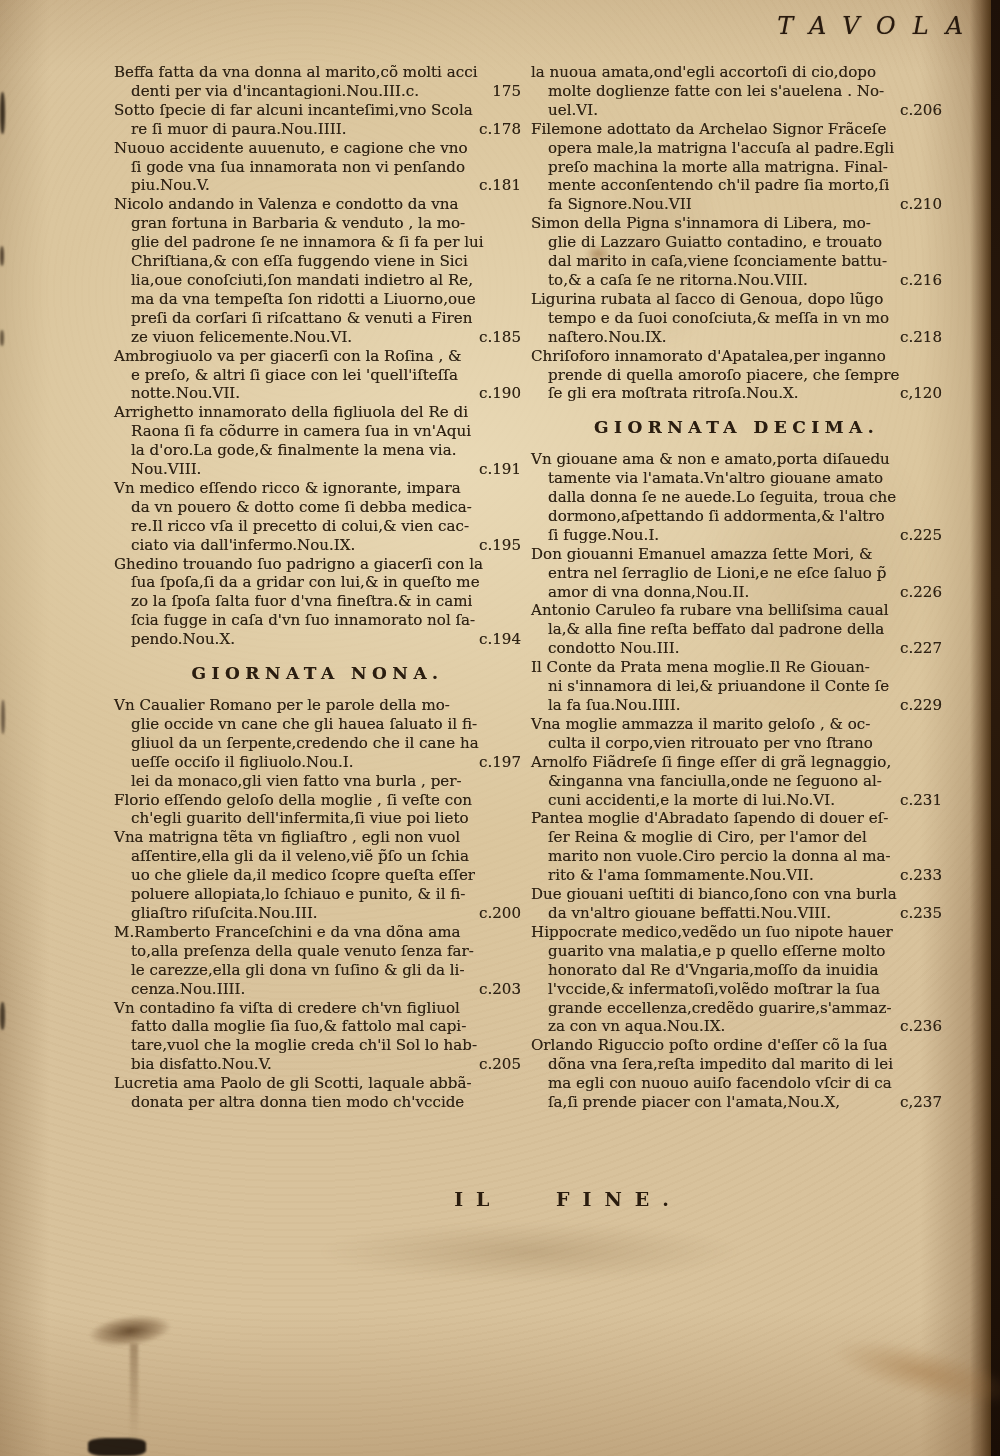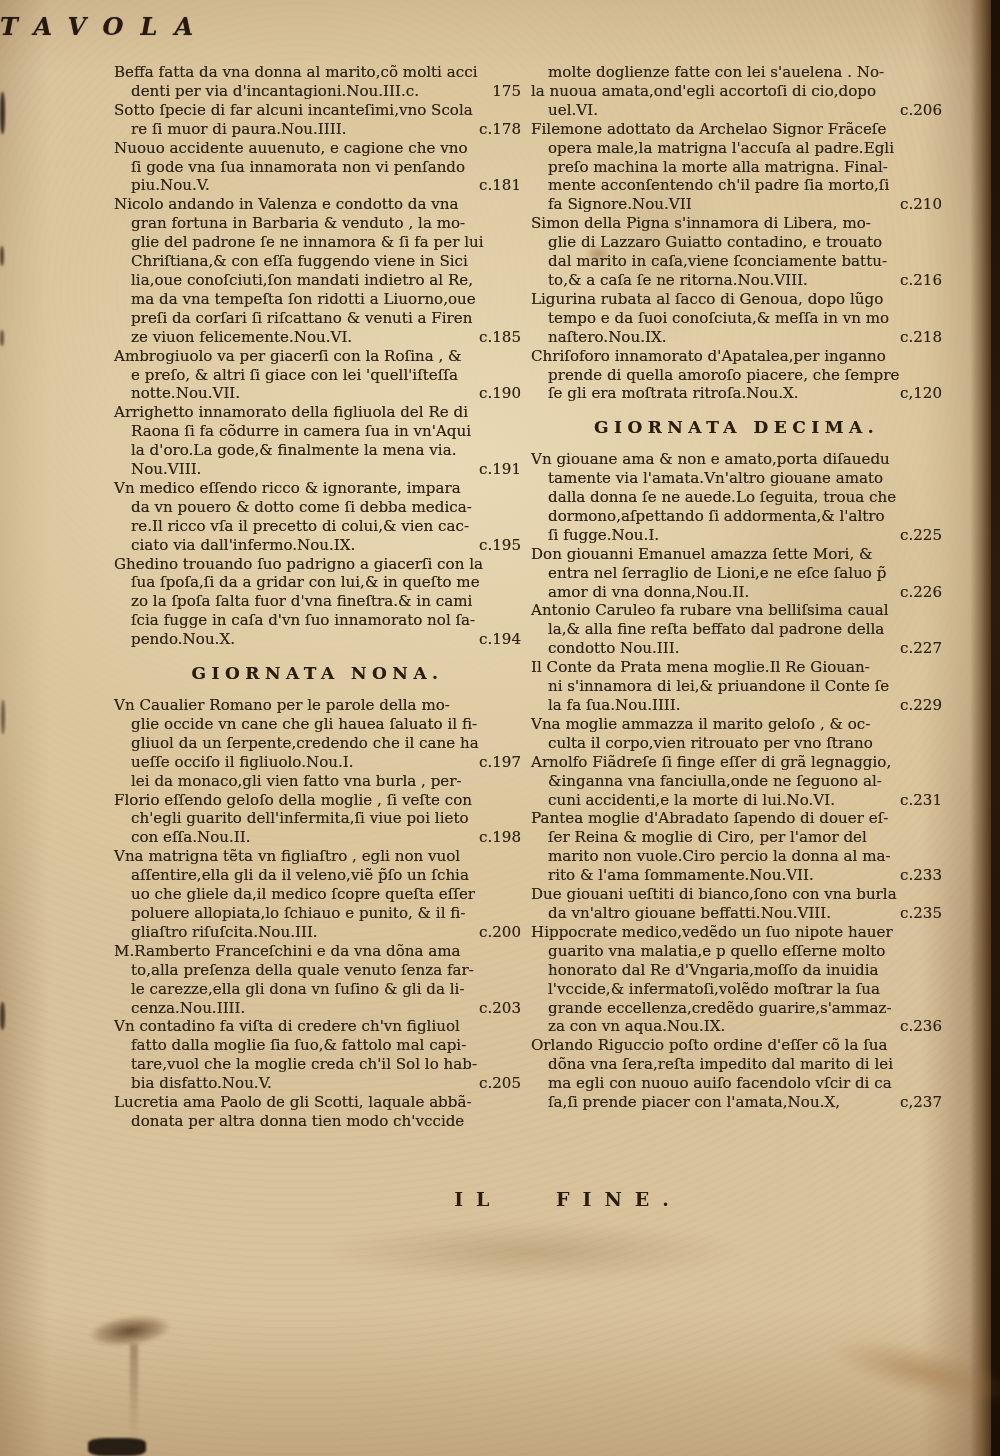"TAVOLA" .page-title { font-weight: bold -> normal; text-align: left -> right }
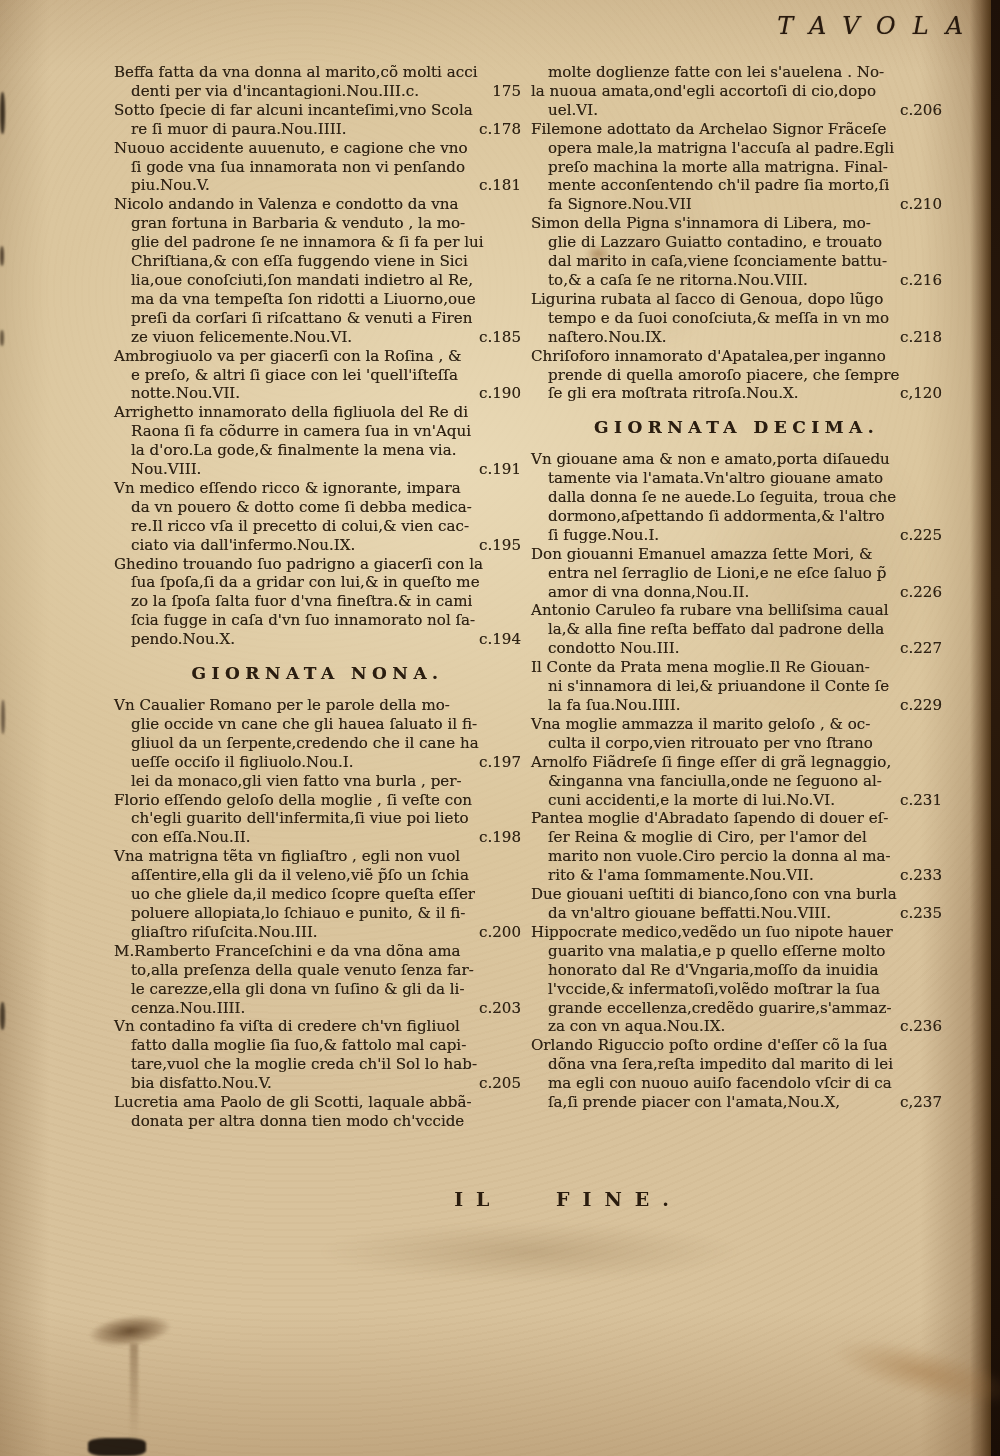"molte doglienze fatte con lei" div.line { order: before "la nuoua amata,ond'egli accortoſi di" -> after "la nuoua amata,ond'egli accortoſi di" }
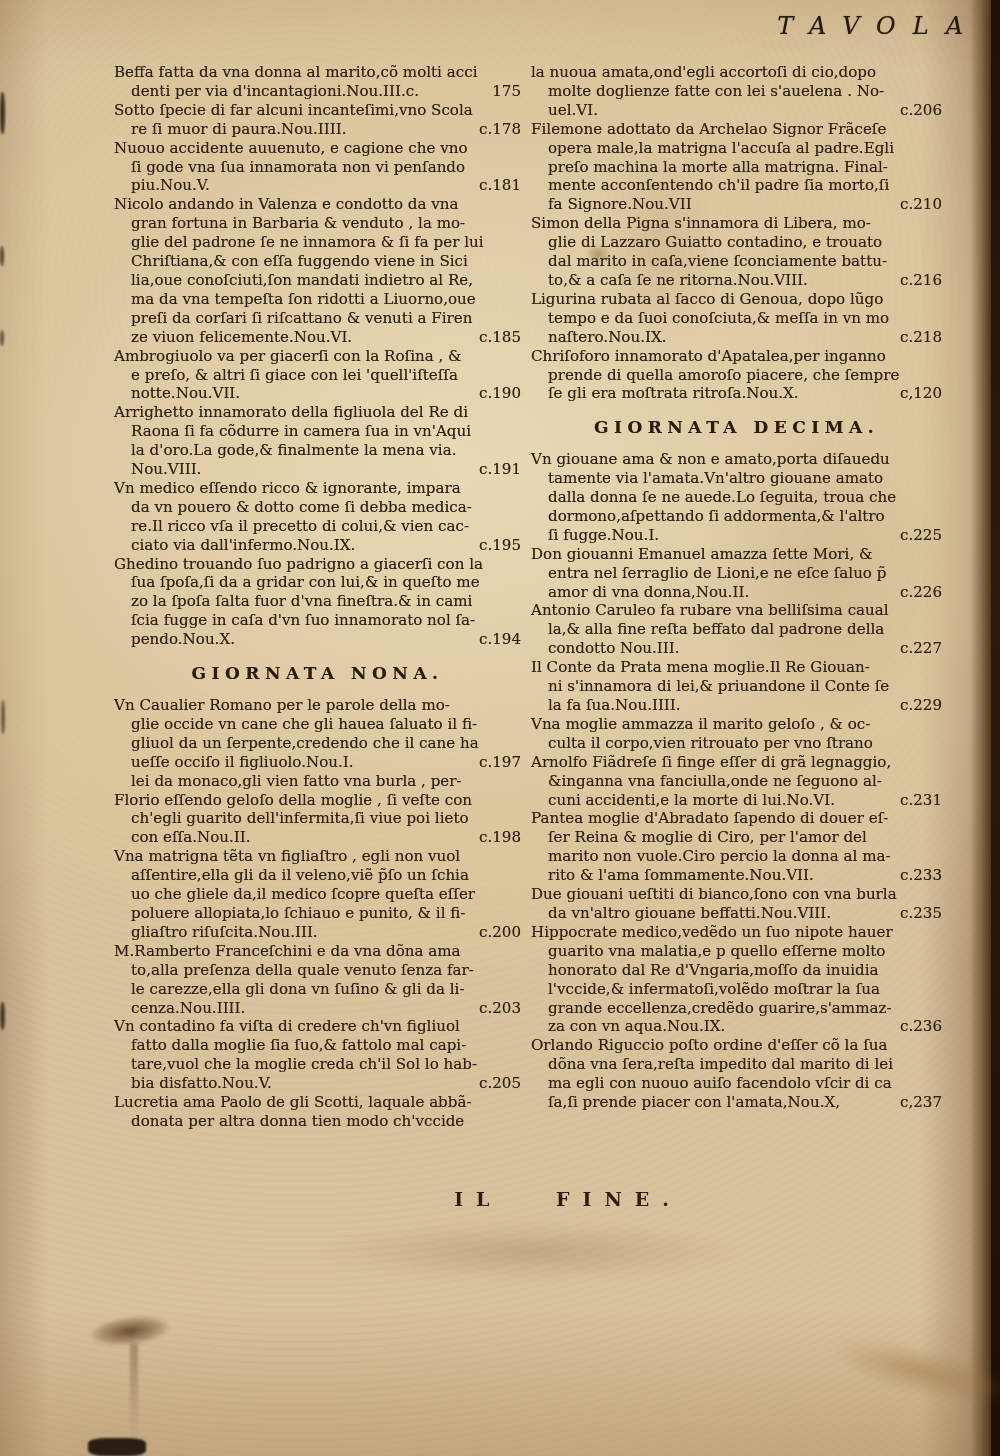"con eſſa.Nou.II." div.line { html: <div> <span>con eſſa.Nou.II.</span> <span>c.198</span> </div> -> none }
